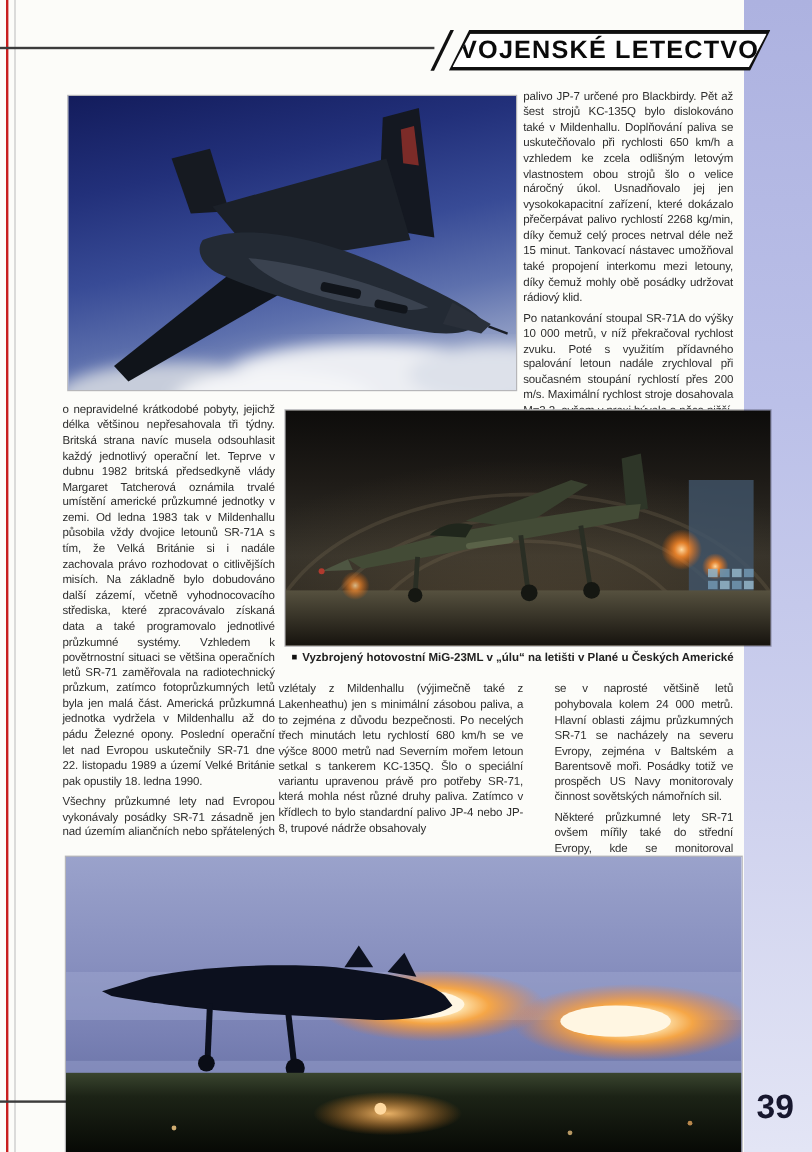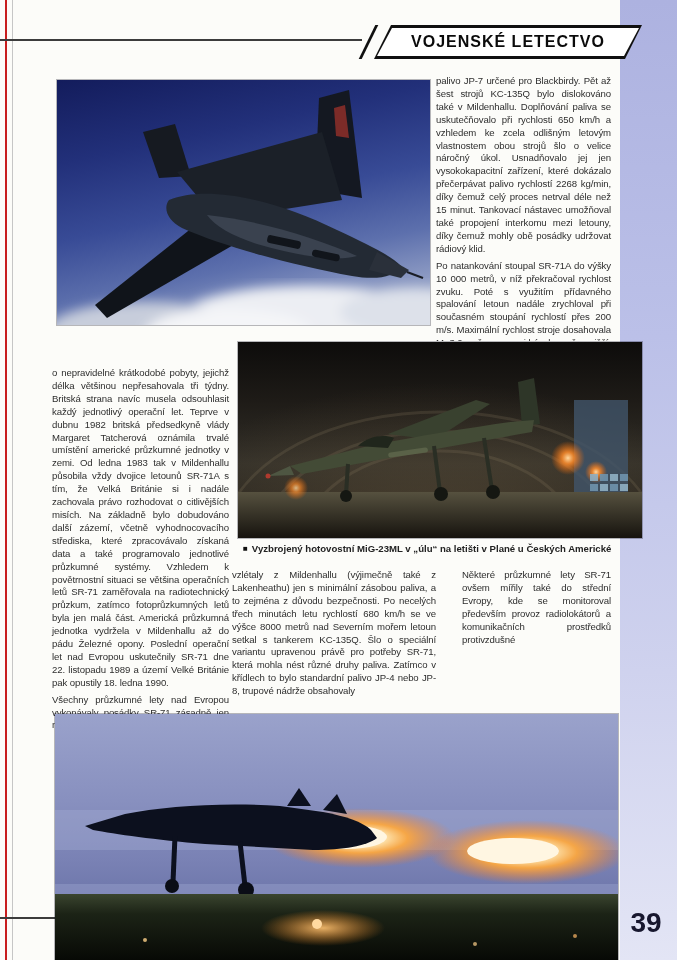"VOJENSKÉ LETECTVO" .banner-inner { font-size: 16px -> 21px }
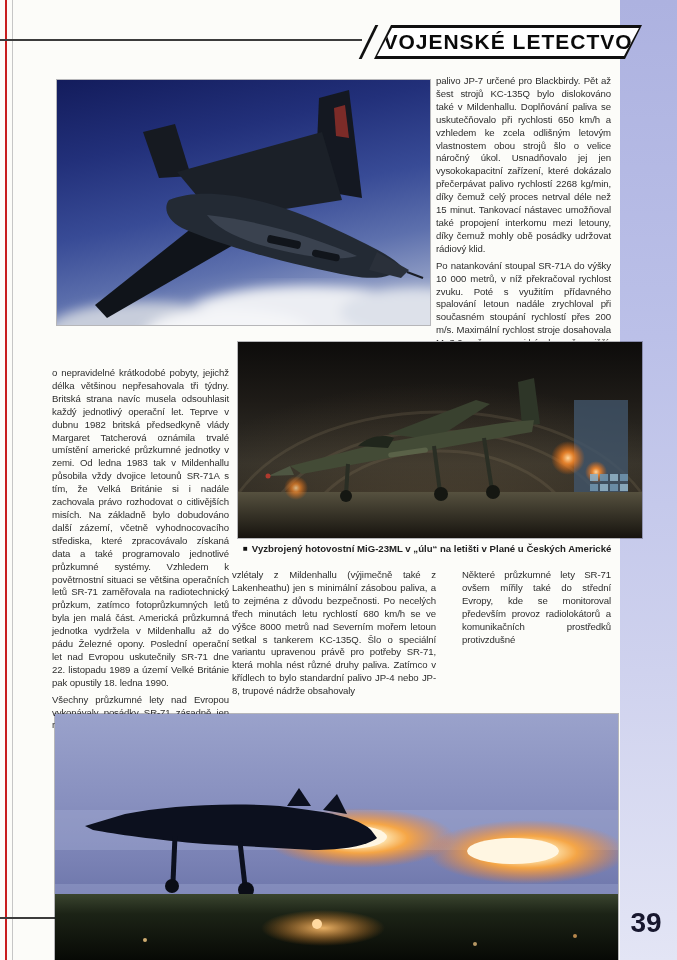"o nepravidelné krátkodobé pobyty," .col-left { top: 363px -> 332px }
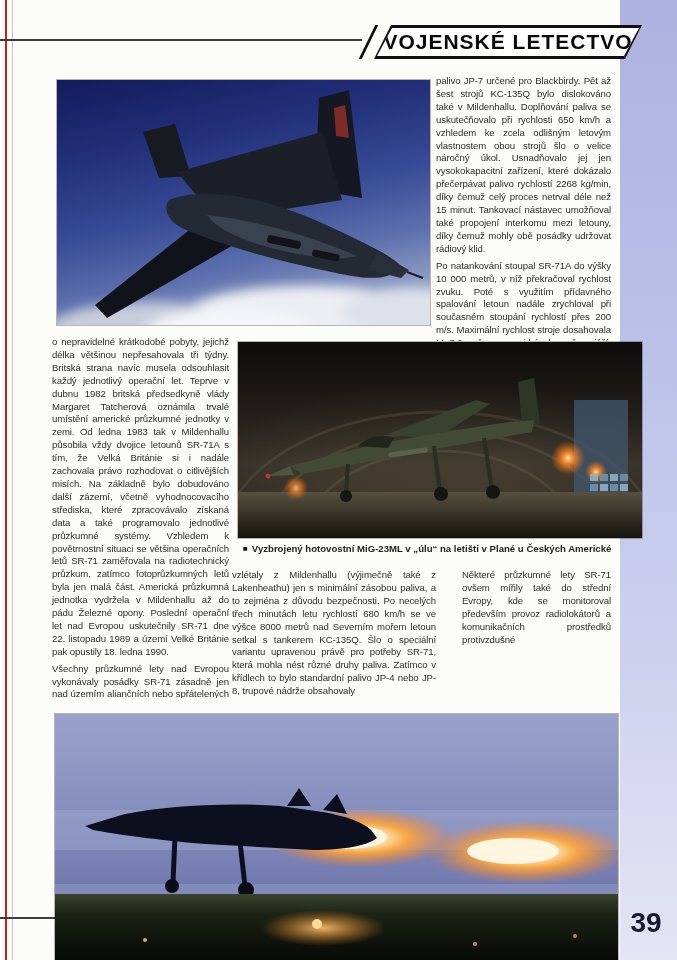"se v naprosté většině letů" p { html: none -> <p>se v naprosté většině letů pohybovala kolem 24 000 metrů. Hlavní oblasti zájmu průzkumných SR-71 se nacházely na severu Evropy, zejména v Baltském a Barentsově moři. Posádky totiž ve prospěch US Navy monitorovaly činnost sovětských námořních sil.</p> }
